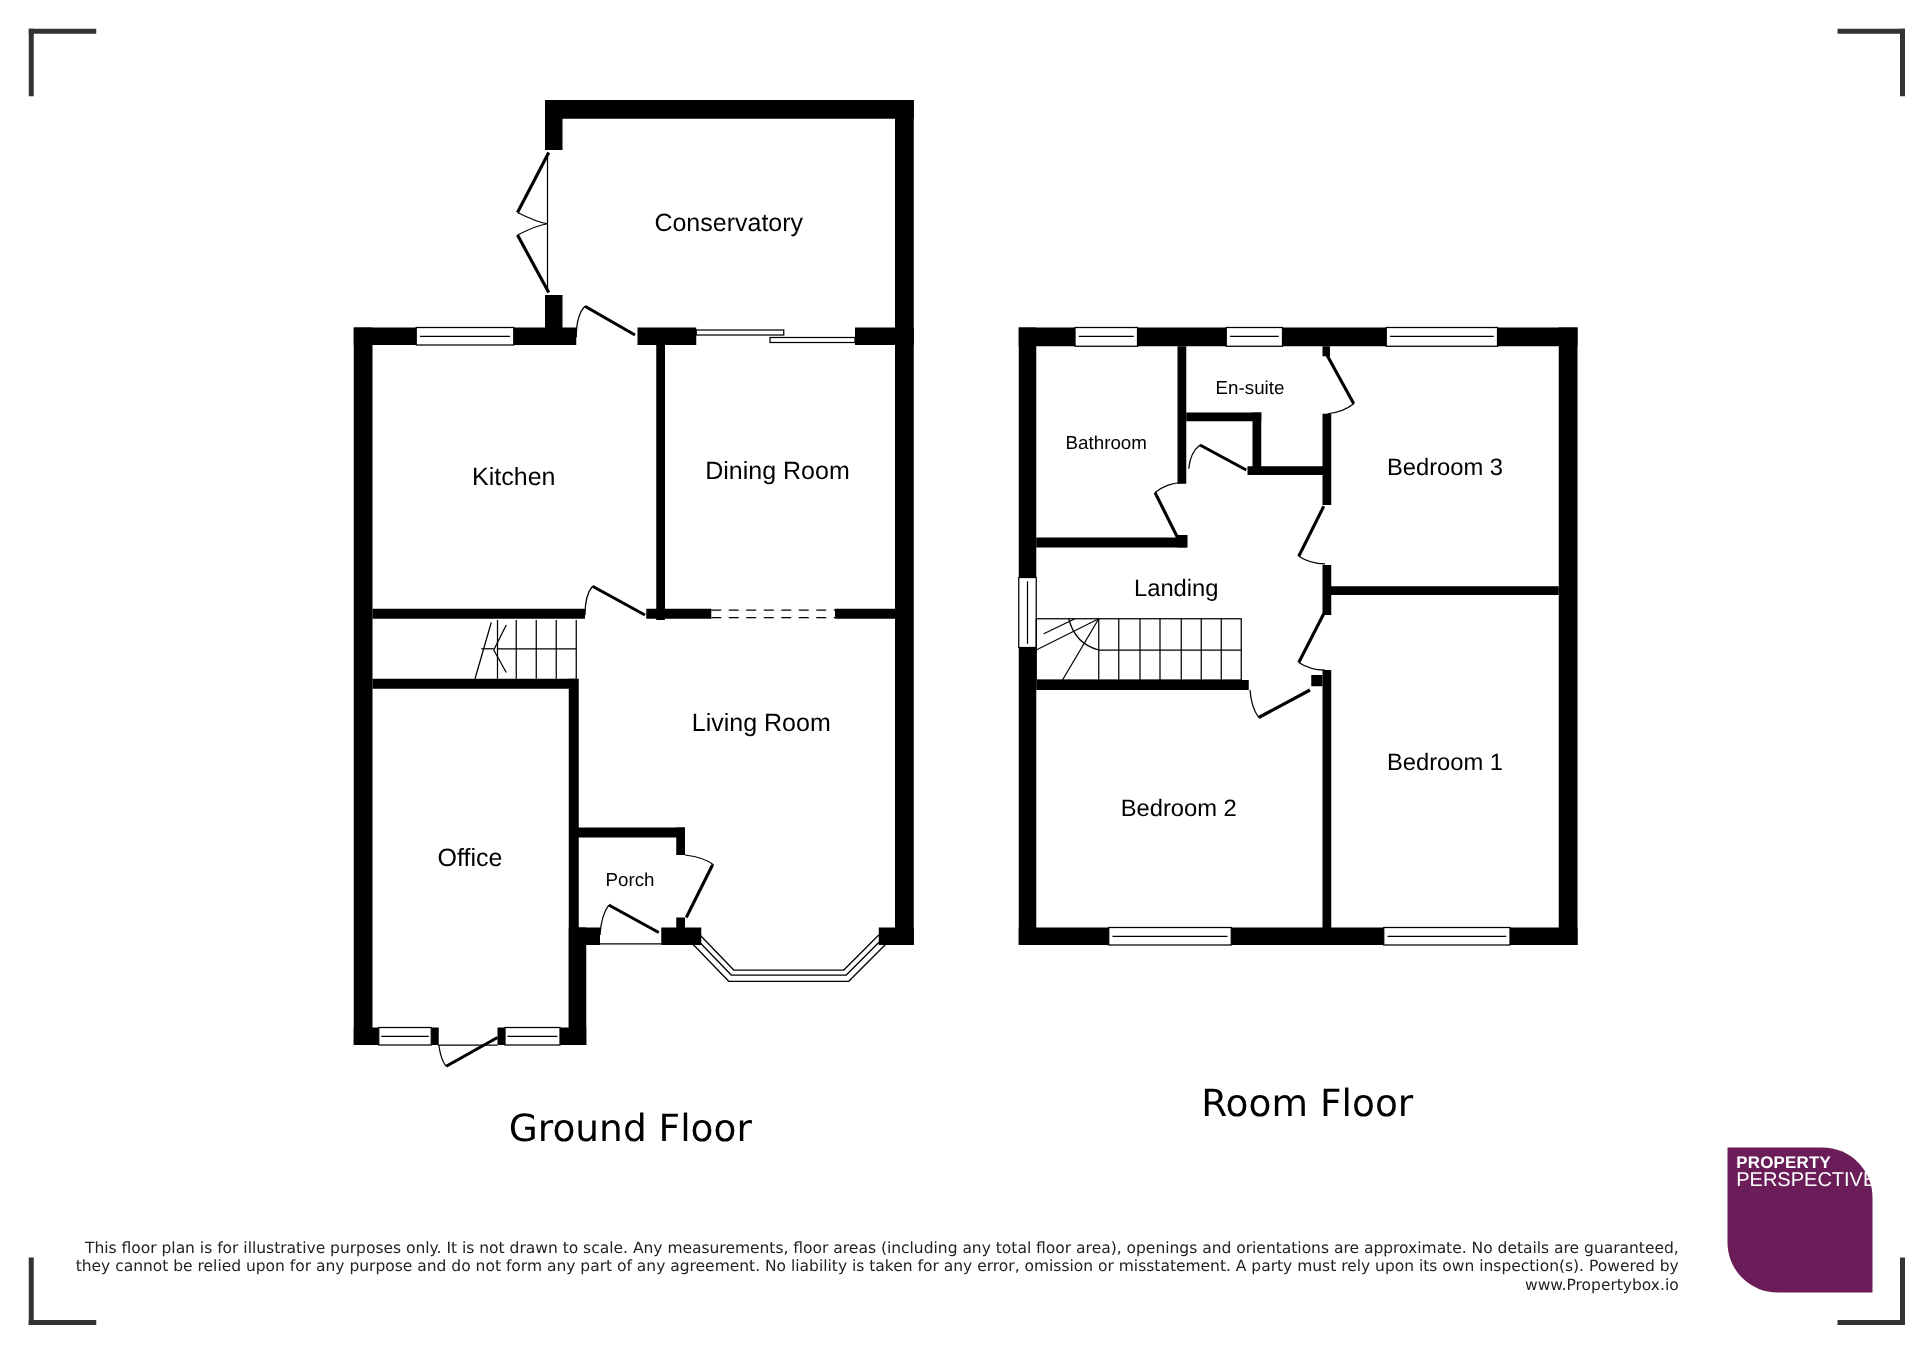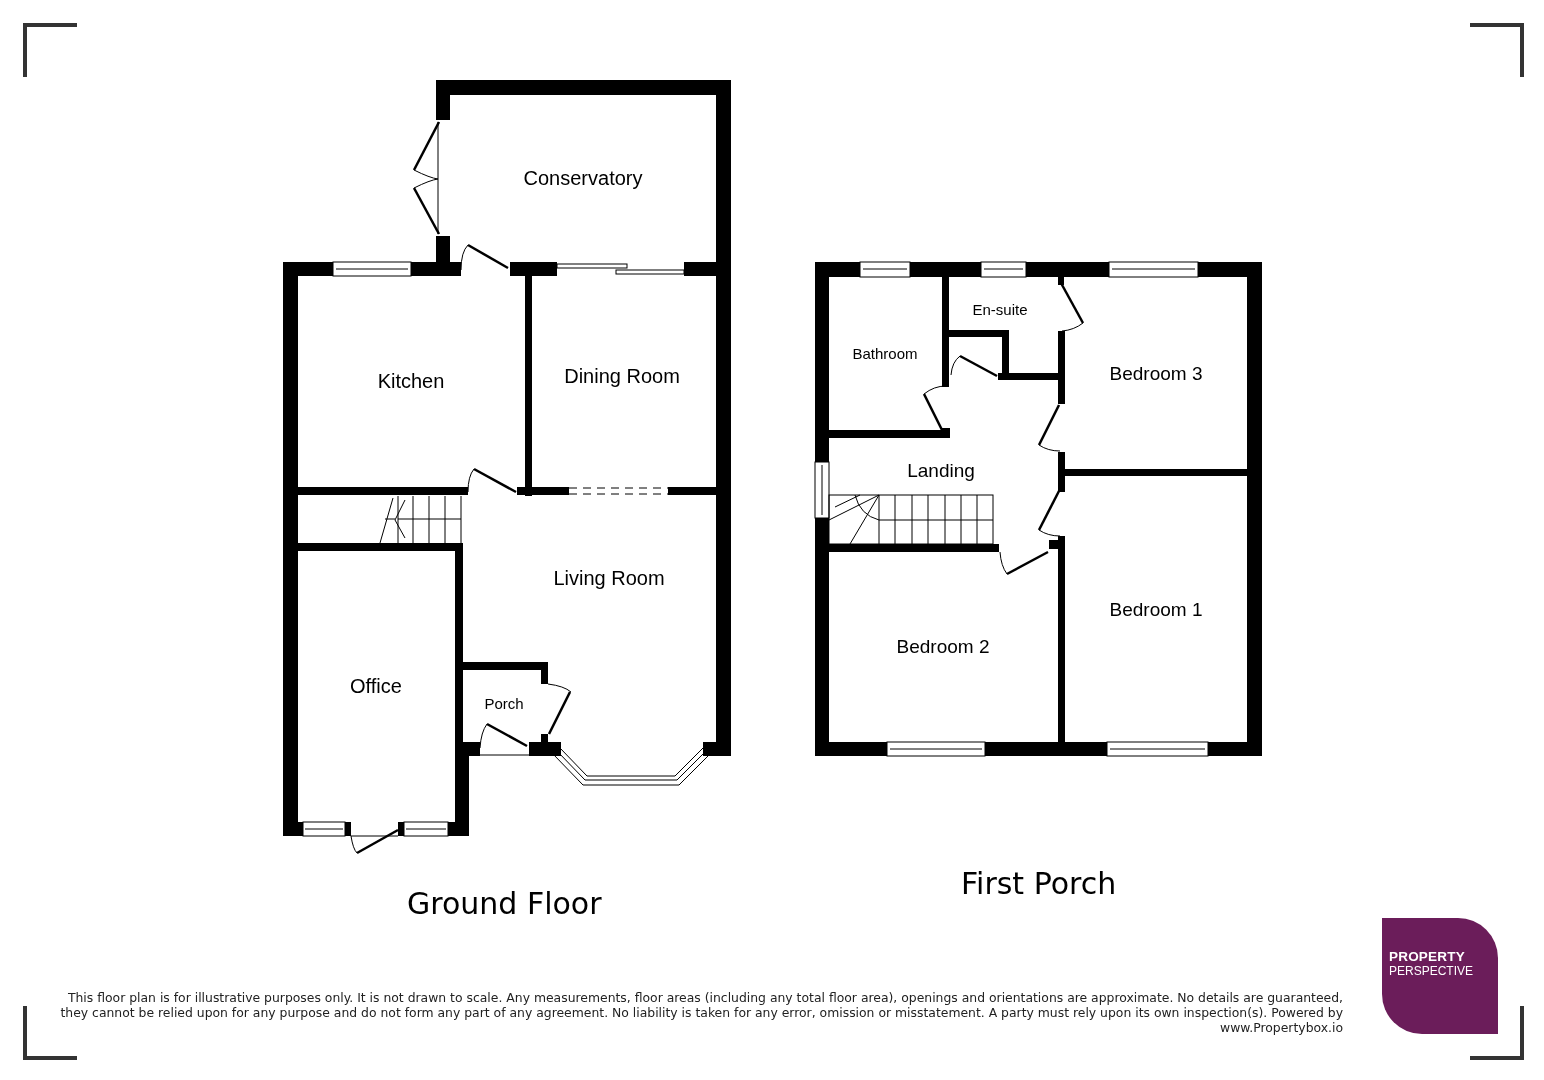"First Porch" div.floor-title { text: First Porch -> Room Floor }
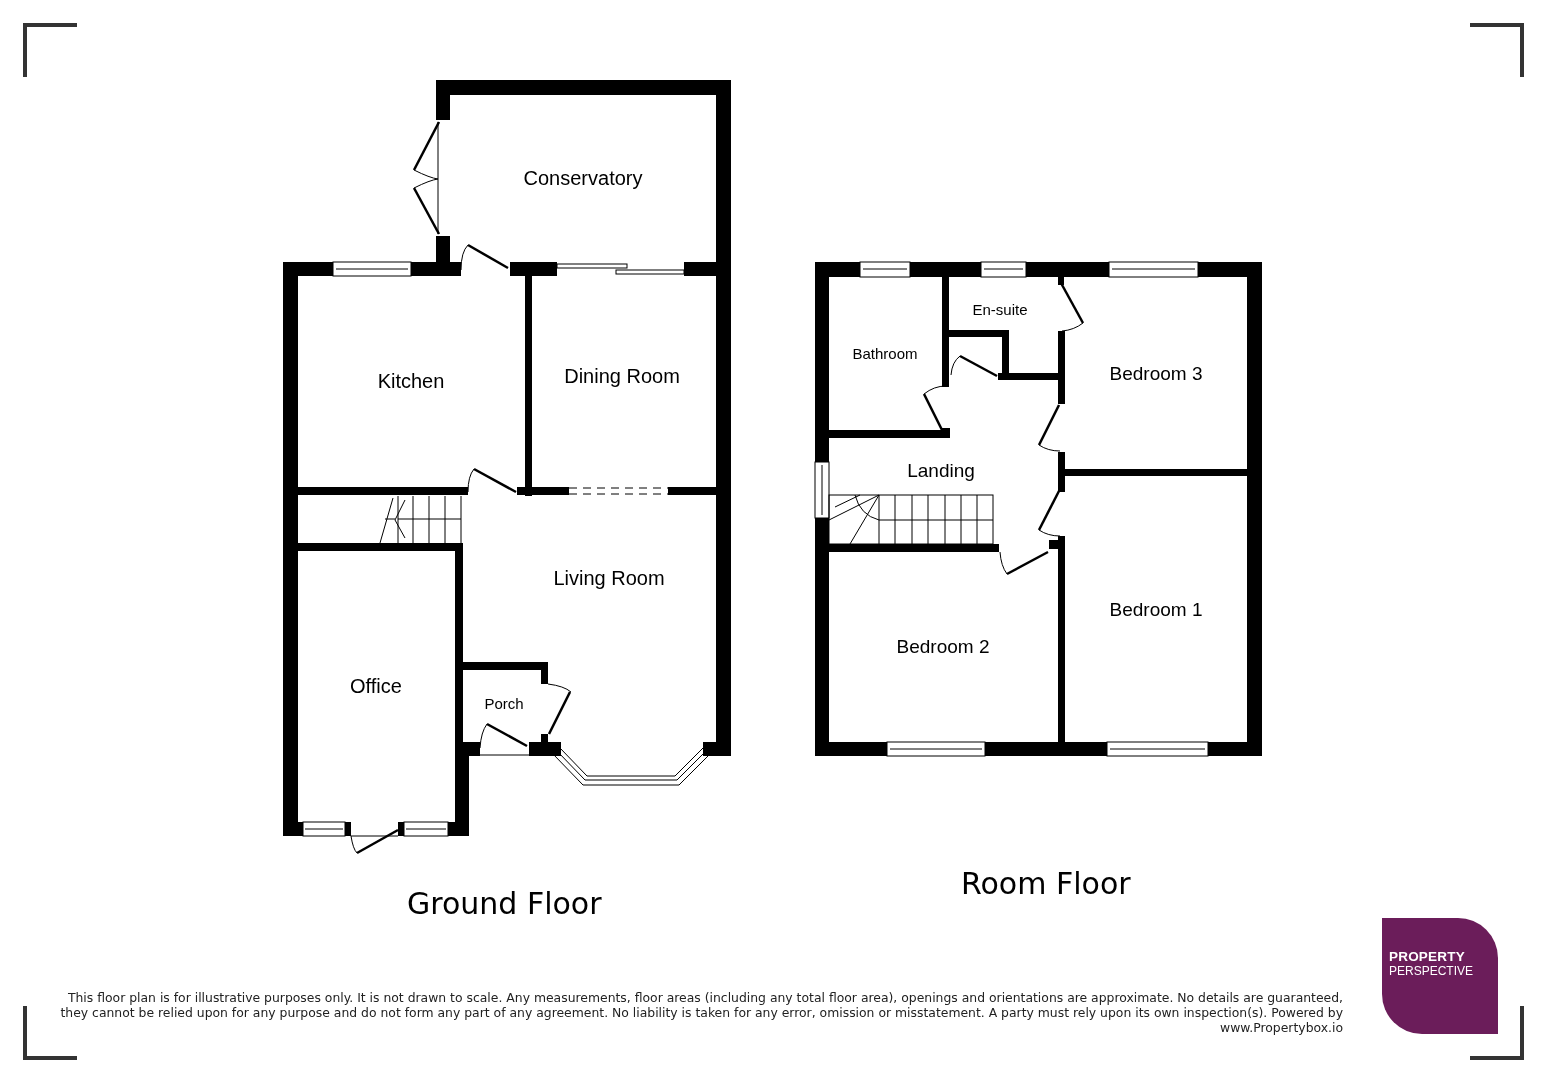"PROPERTY" .logo { padding: 31px 0 0 7px -> 4px 0 0 7px }
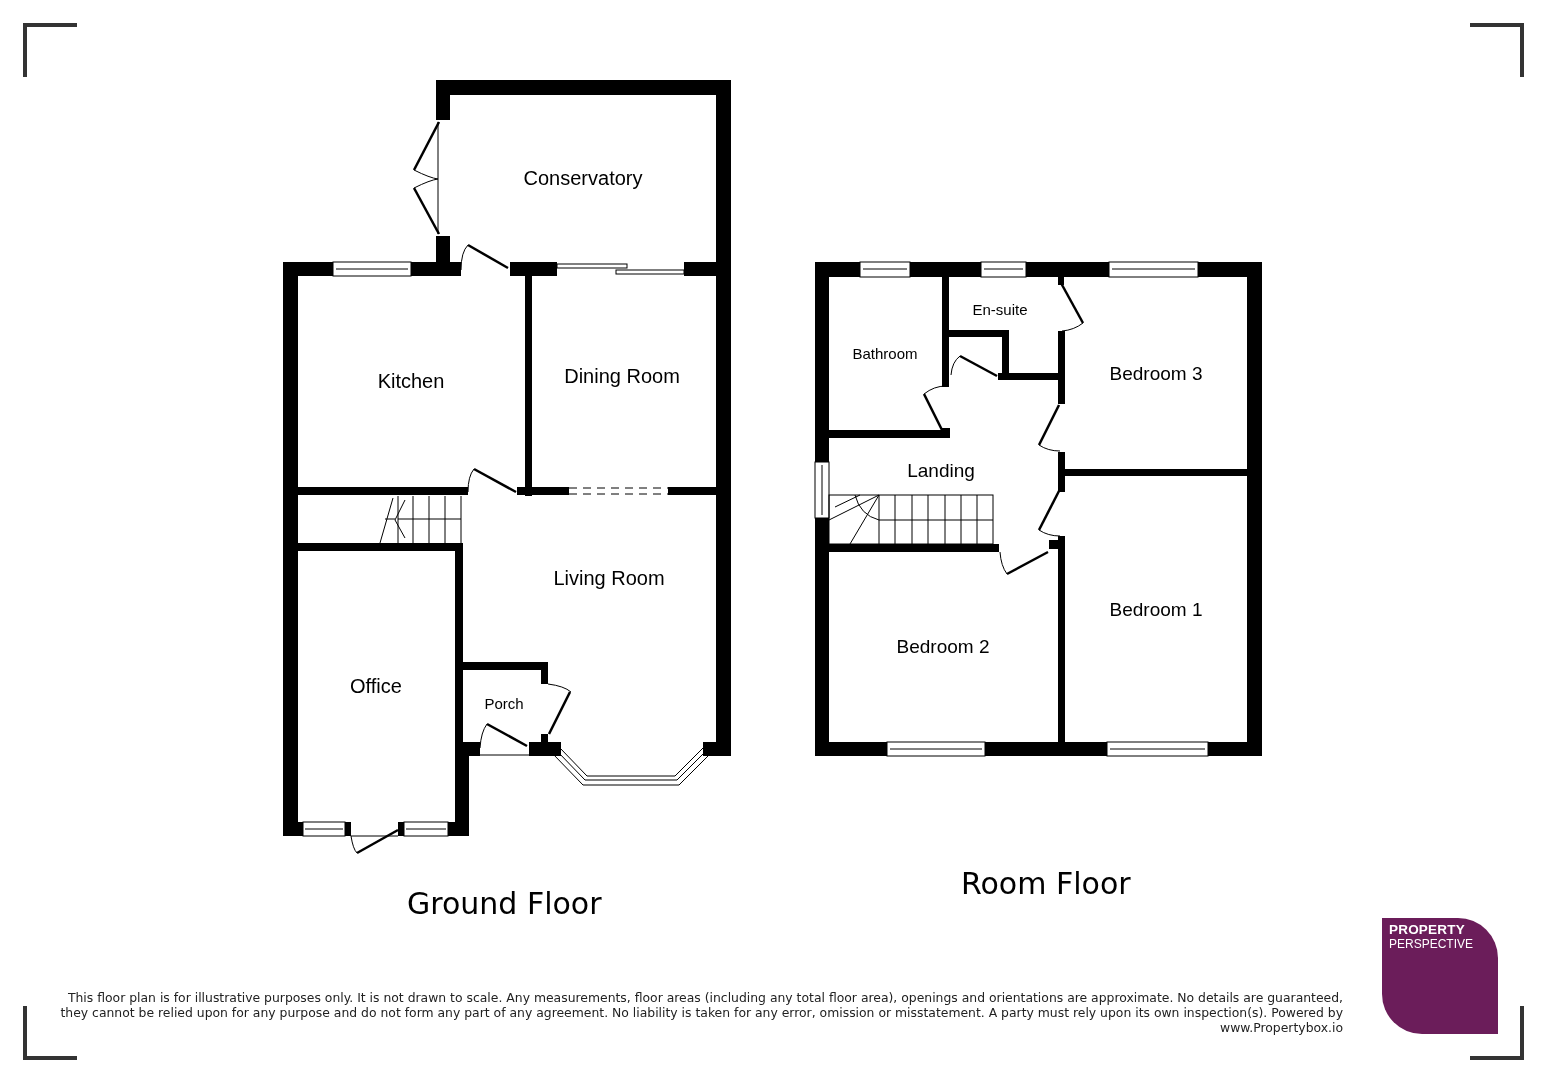"PERSPECTIVE" .logo-line2 { font-size: 12px -> 16px }
